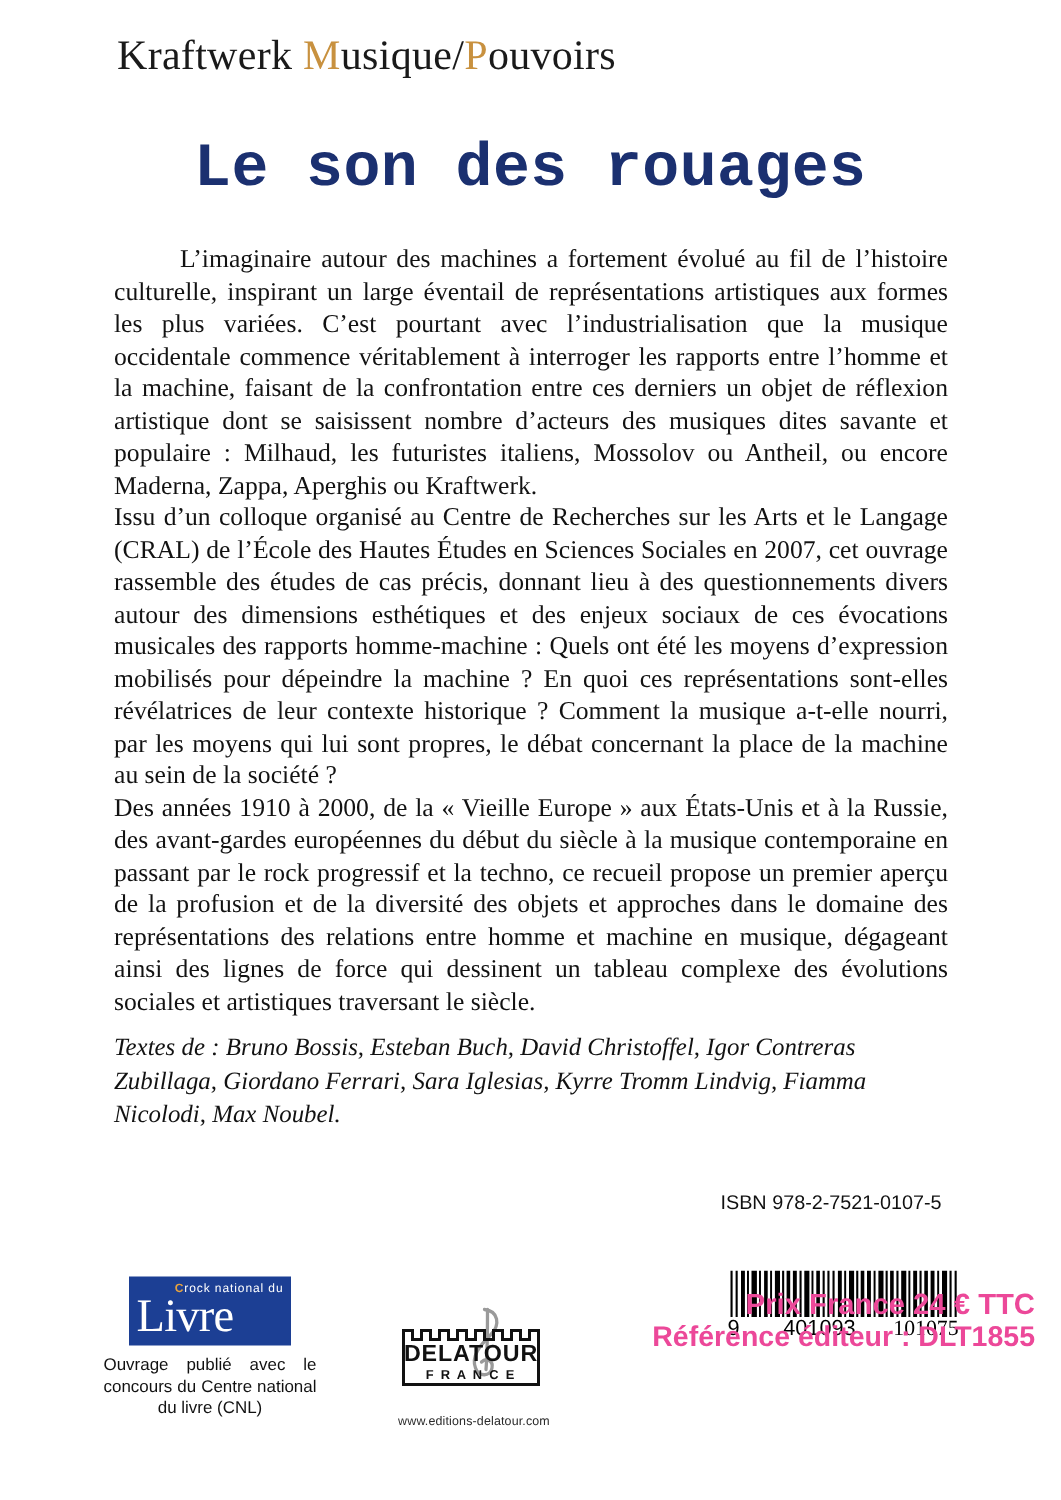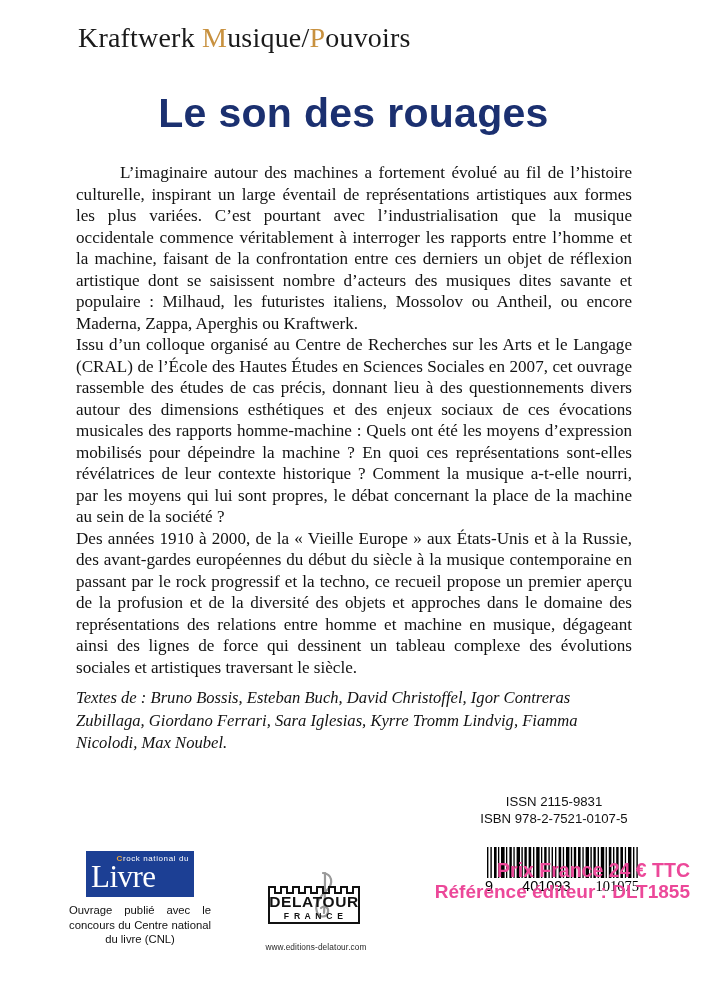"Le son des rouages" .book-title { font-family: Liberation Sans, sans-serif -> Liberation Mono, monospace }
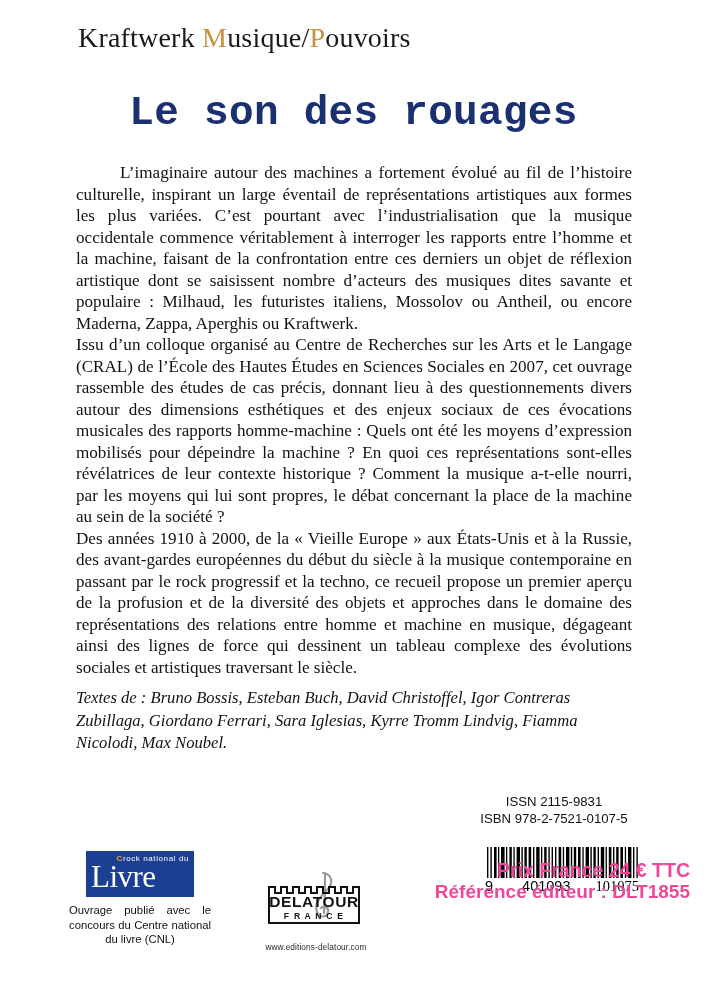"ISSN 2115-9831" div { html: <div>ISSN 2115-9831</div> -> none }
